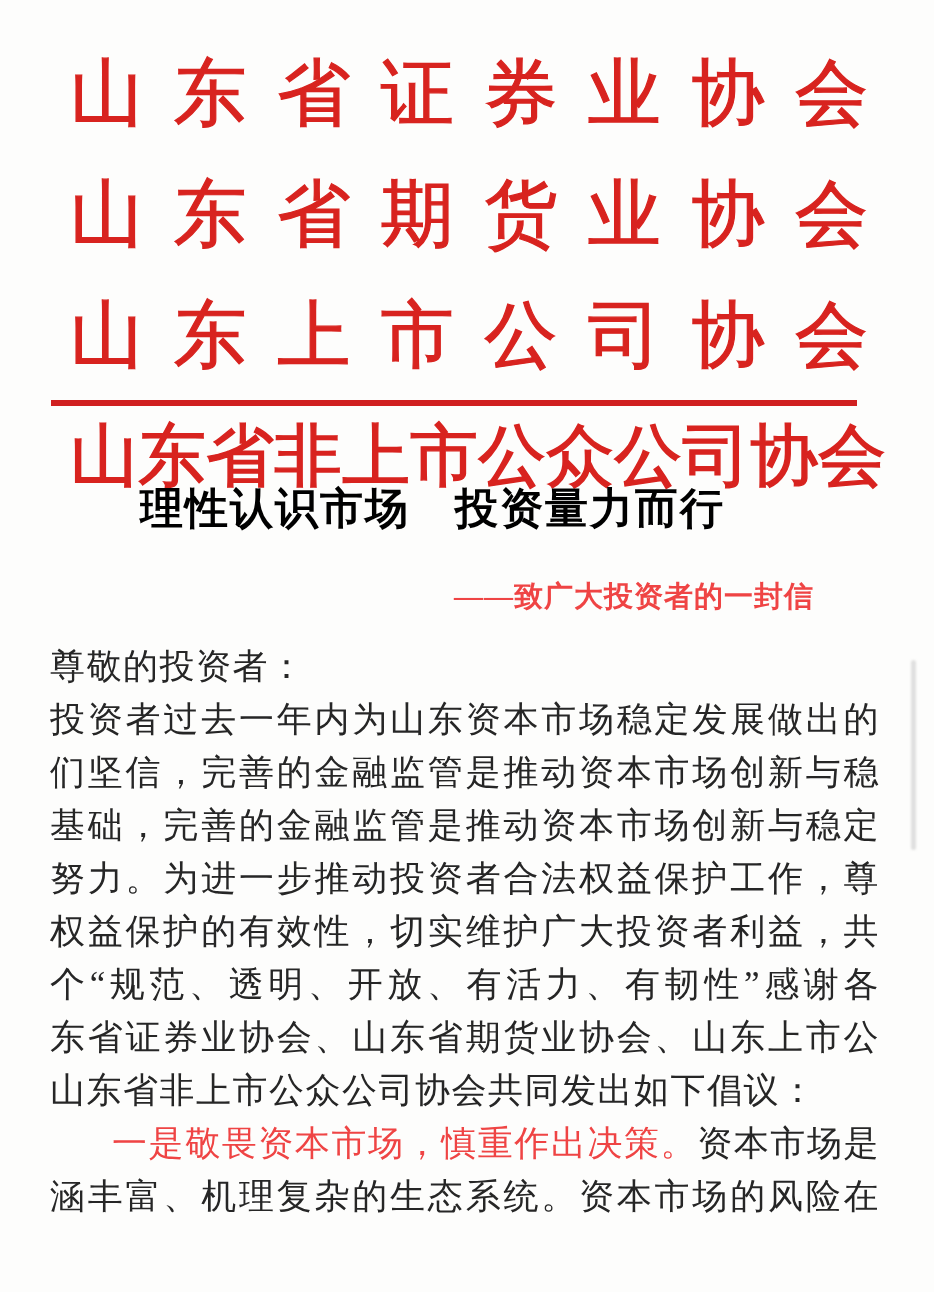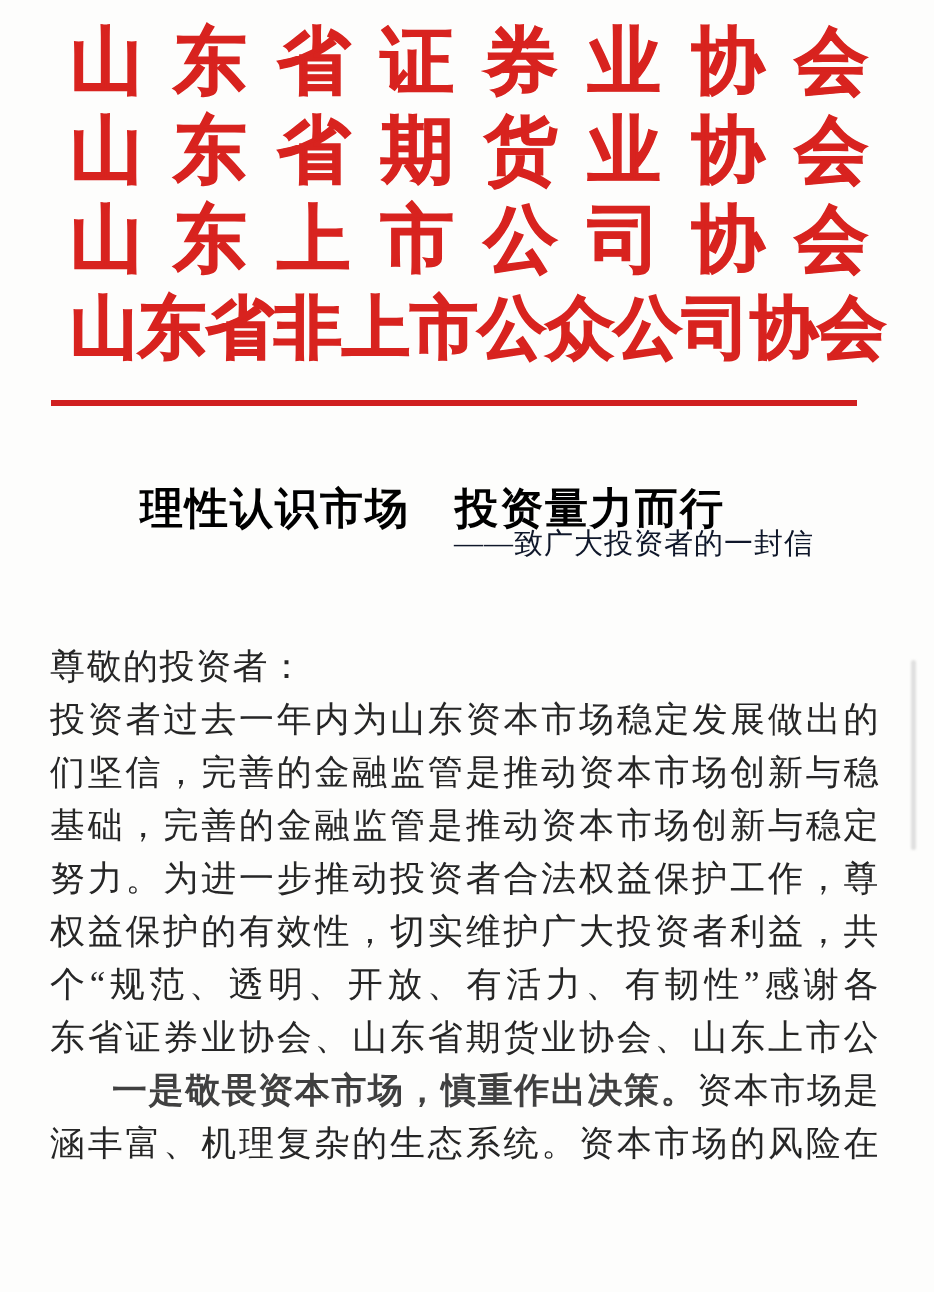"山东省证券业协会" .lh-line { font-weight: 700 -> 400; margin-top: none -> 32px }
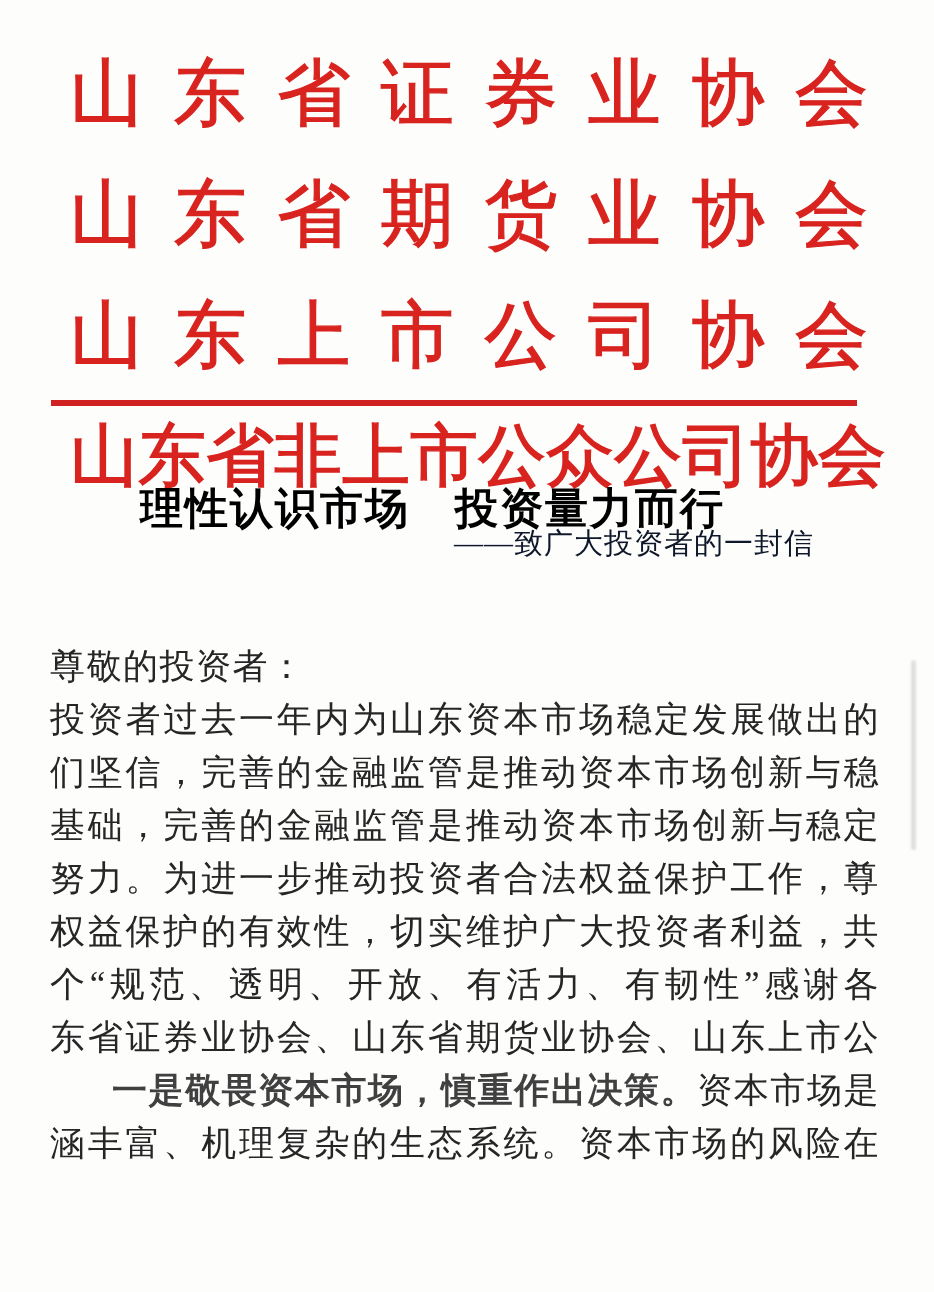"——致广大投资者的一封信" .doc-subtitle { color: #0f172a -> #ef4444; font-weight: 400 -> 700; top: 524px -> 577px }
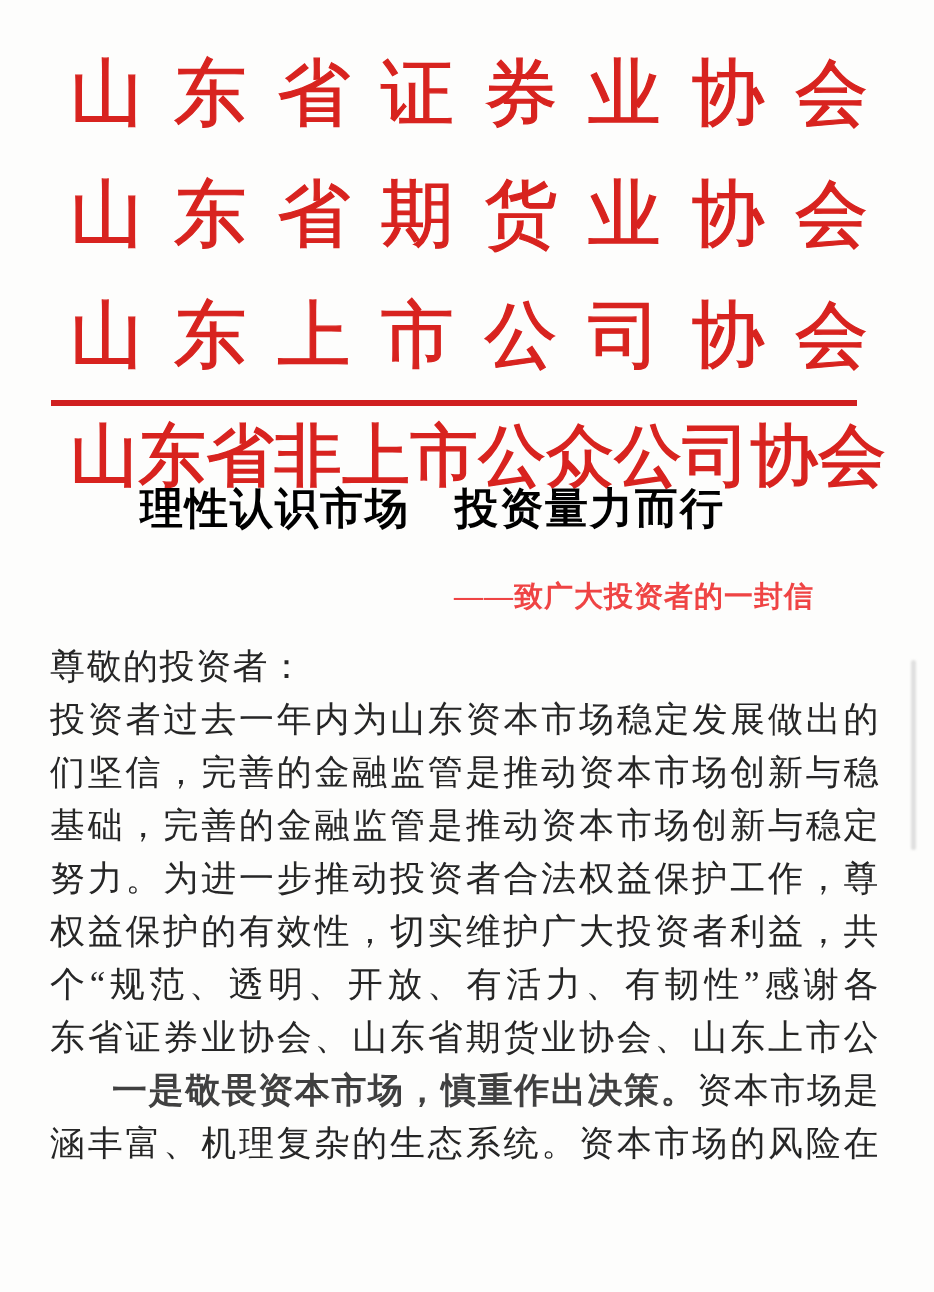"山东省非上市公众公司协会共同发出如下倡议：" div.body-line { html: none -> <div>山东省非上市公众公司协会共同发出如下倡议：</div> }
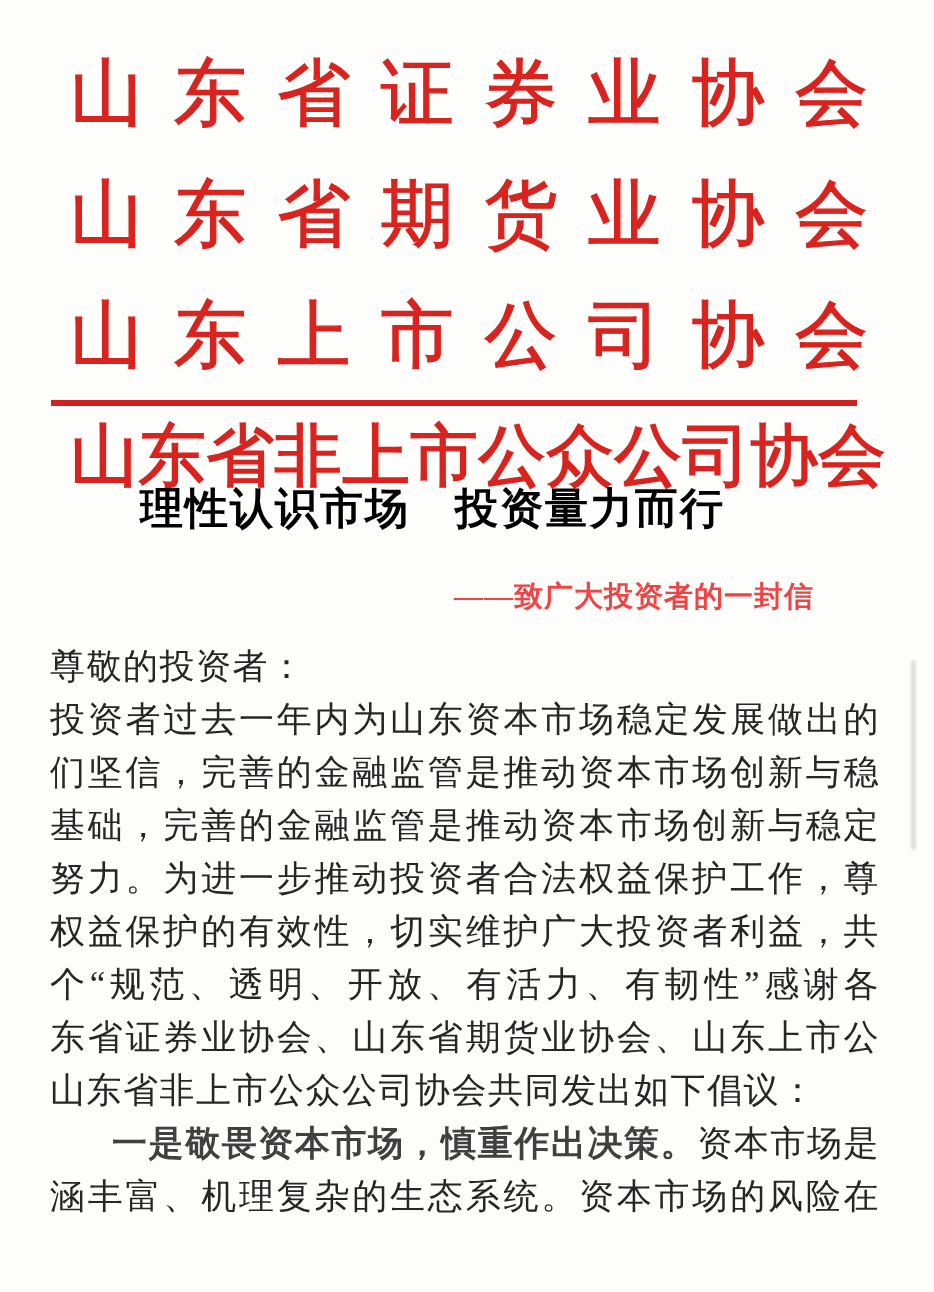"一是敬畏资本市场，慎重作出决策。" .lead-bold { color: #404040 -> #ef4444; font-weight: 700 -> 400 }
